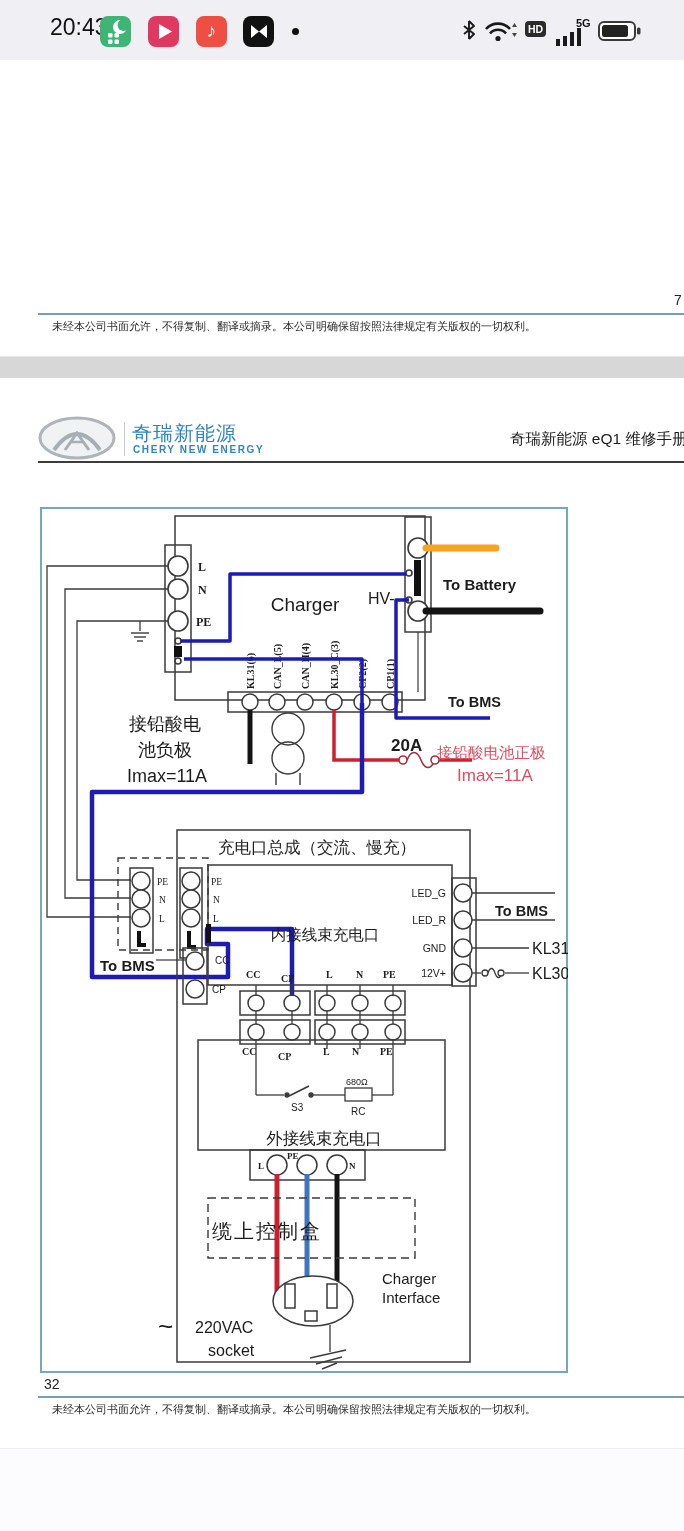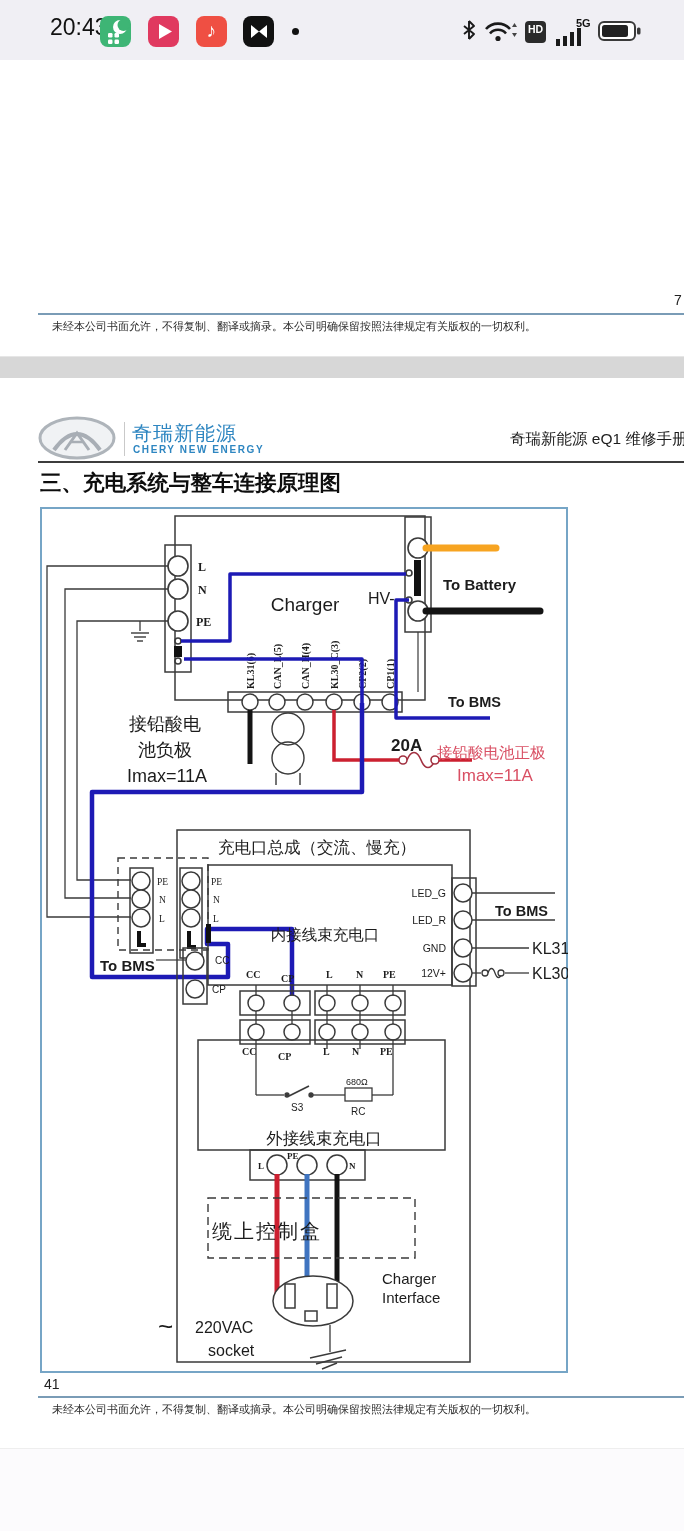"HD" .hdbadge { height: 22px -> 16px }
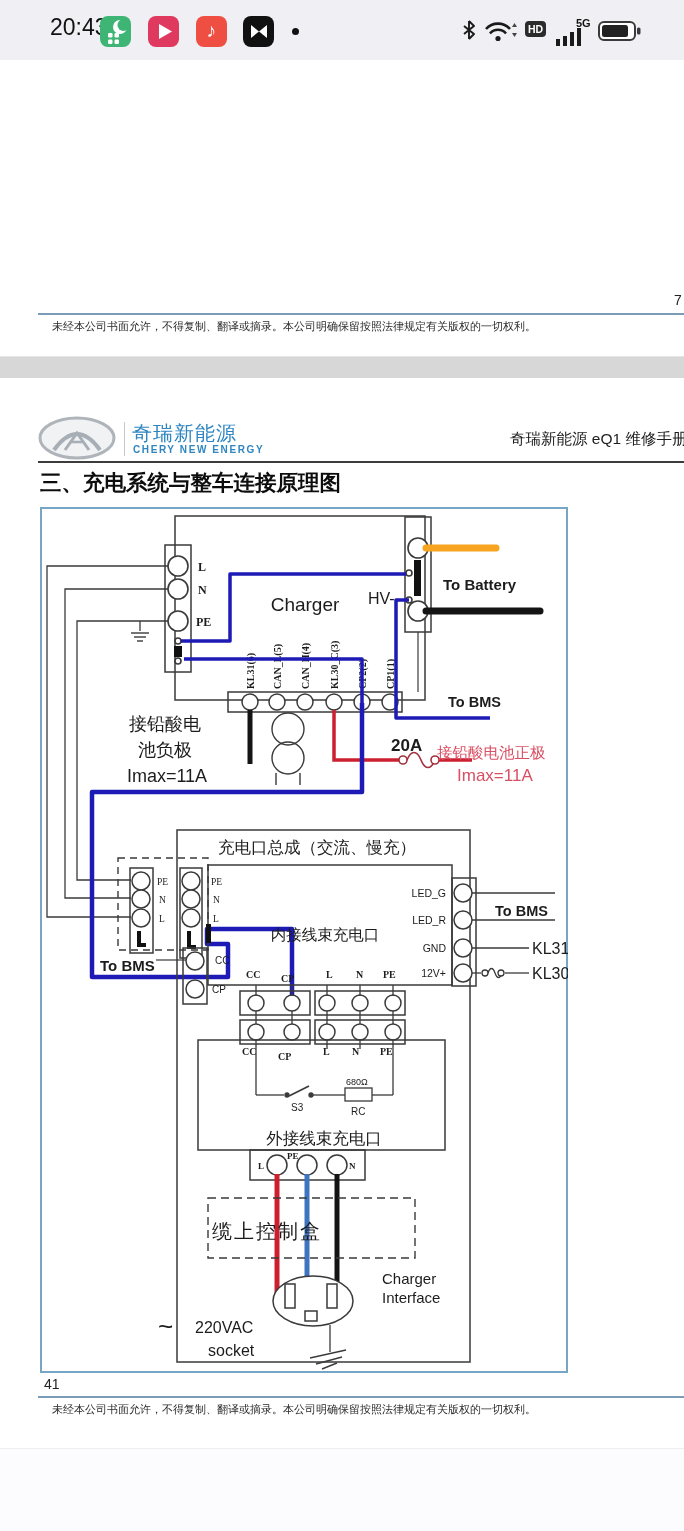"三、充电系统与整车连接原理图" div.sectitle { html: <div>三、充电系统与整车连接原理图</div> -> none }
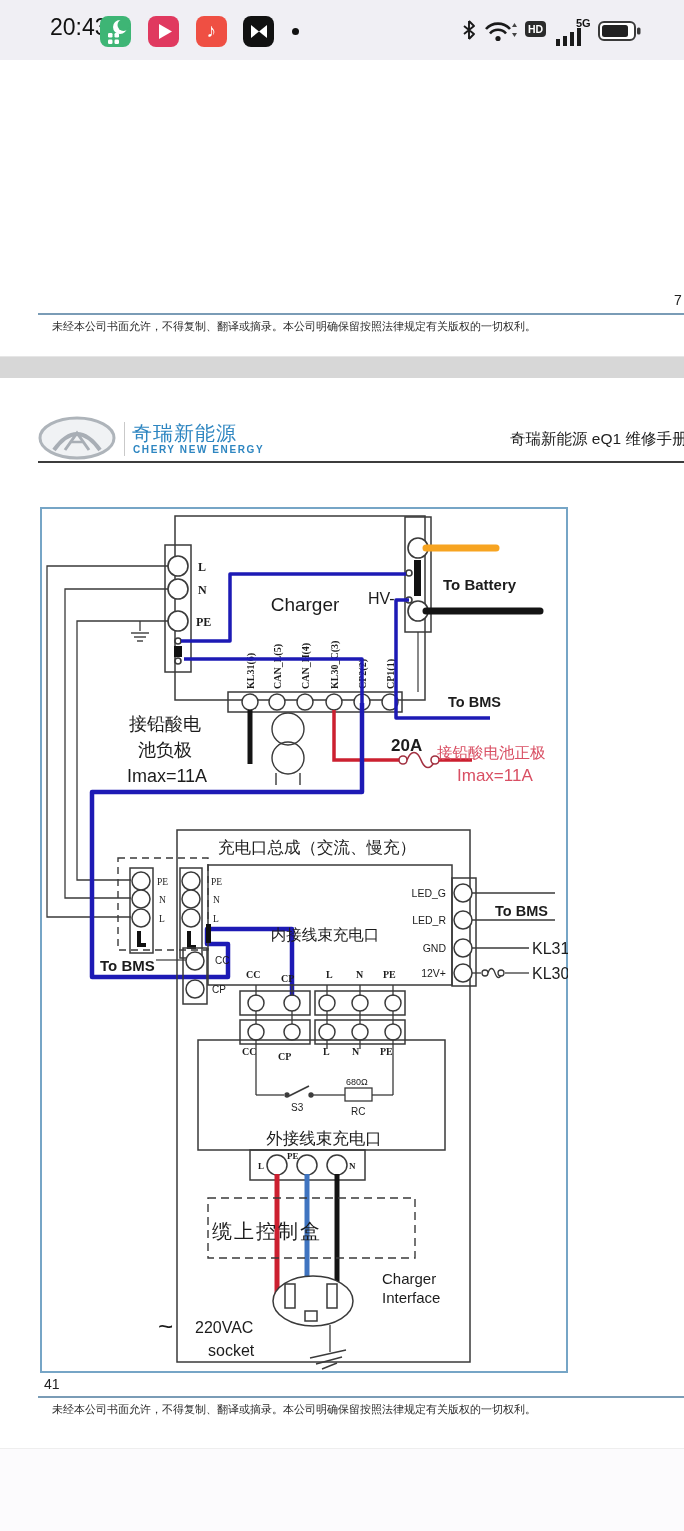"41" span.pageno { text: 41 -> 32 }
